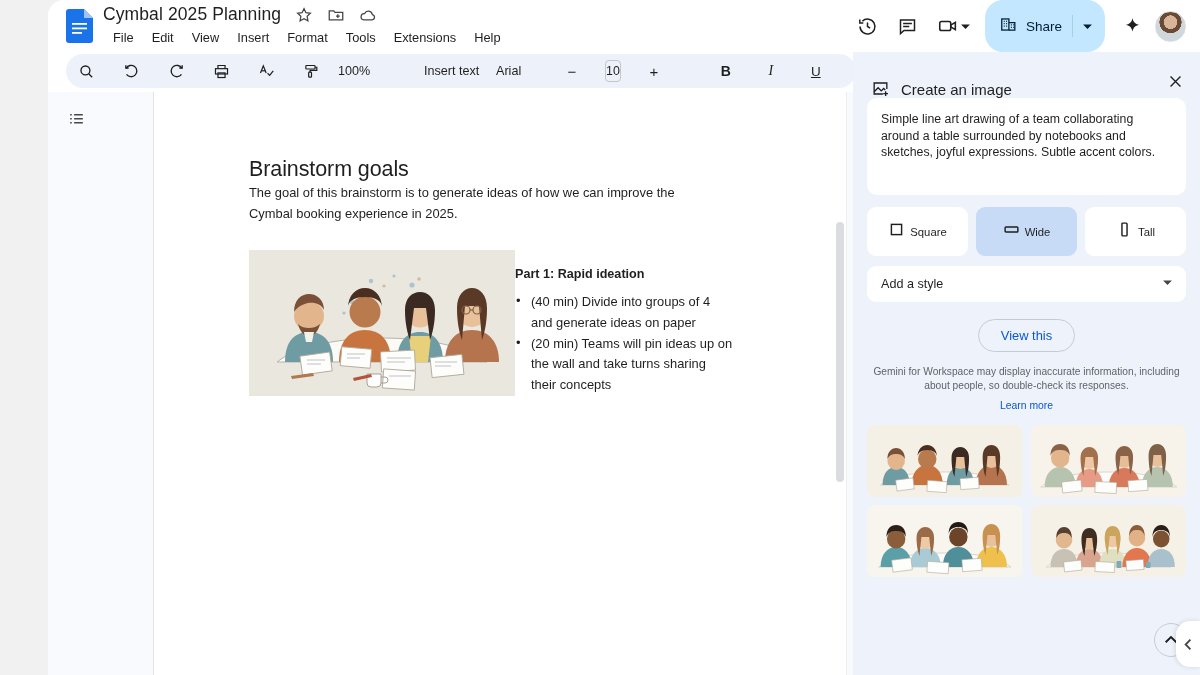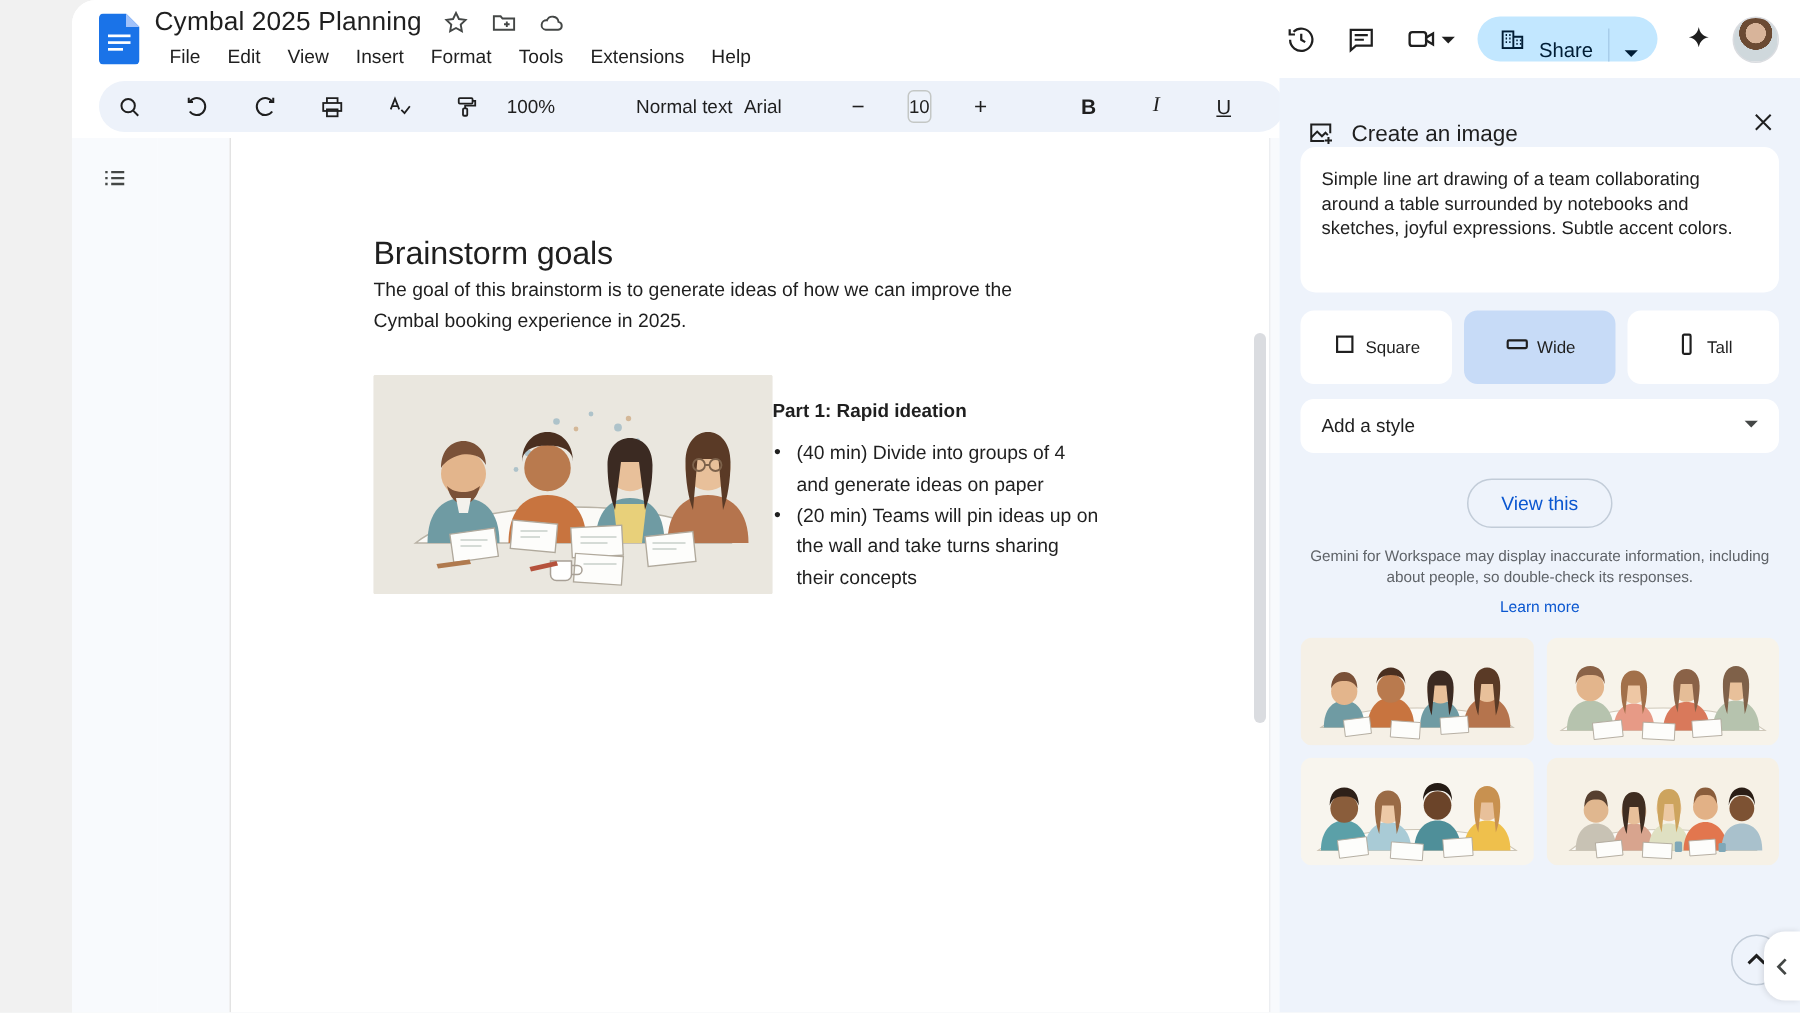"Share" .share-btn { align-items: flex-end -> center; height: 30px -> 52px }
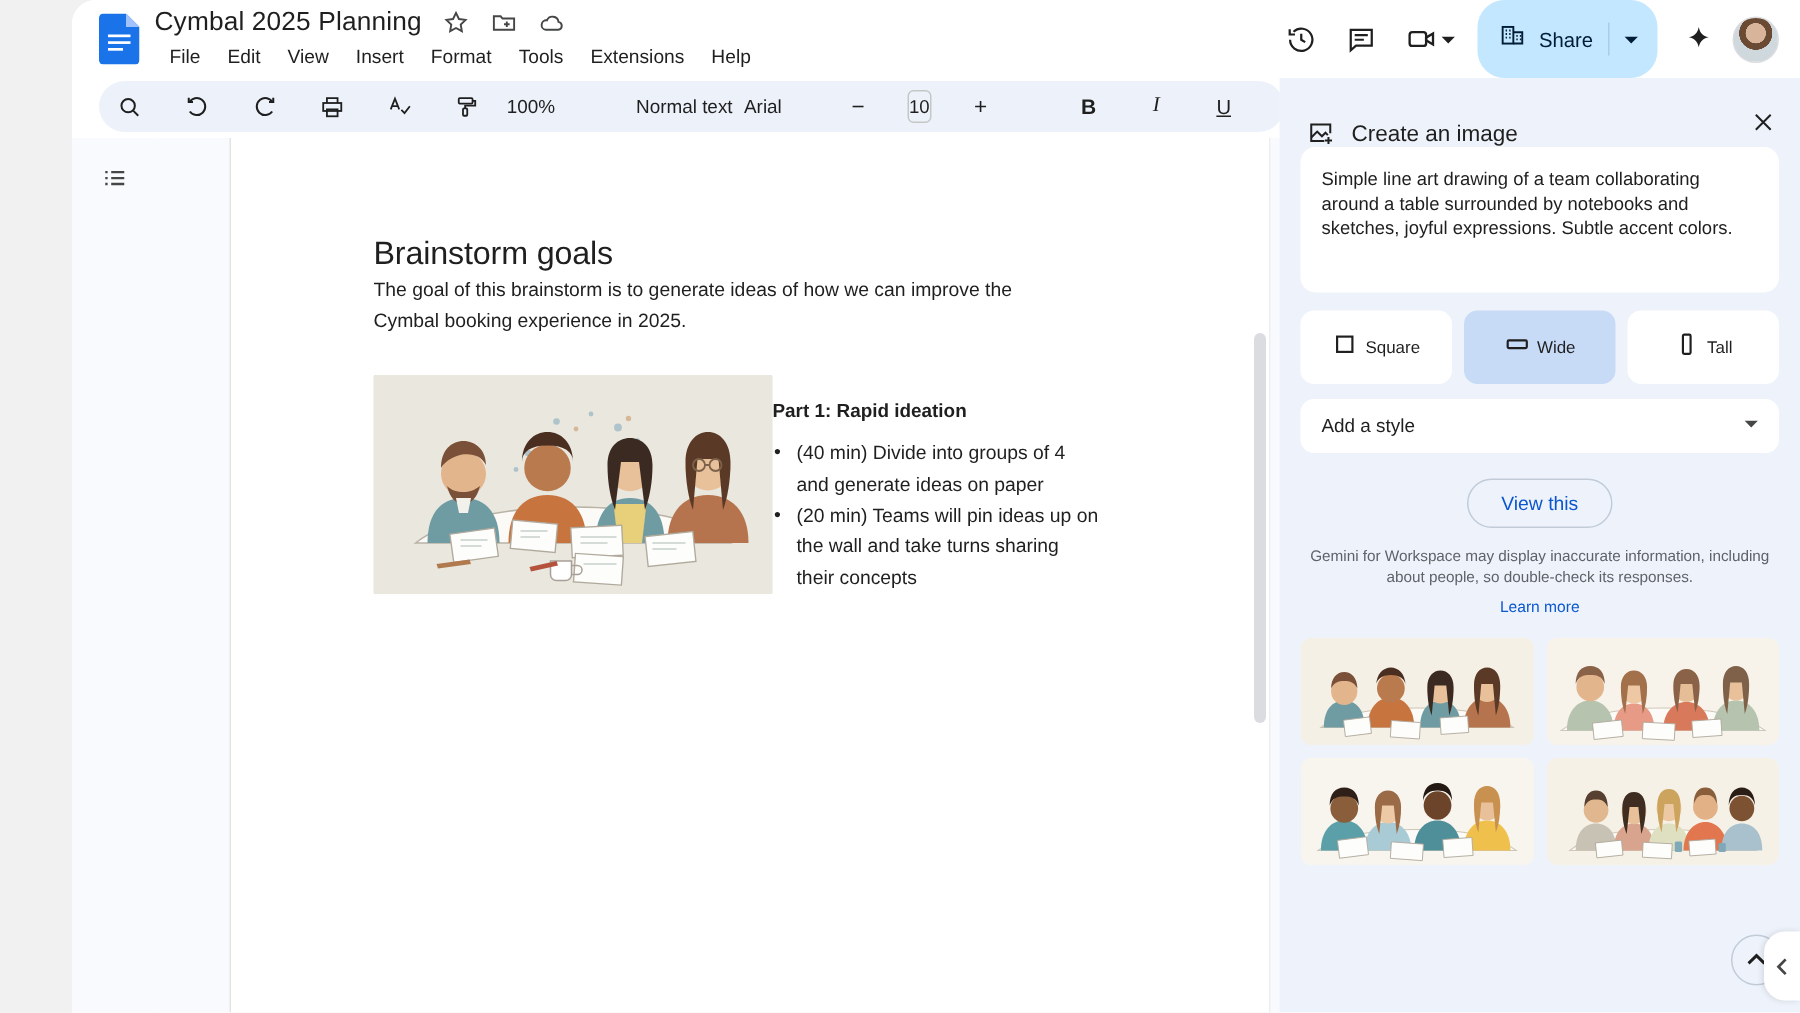"Normal text" span.tb-text { text: Normal -> Insert }
